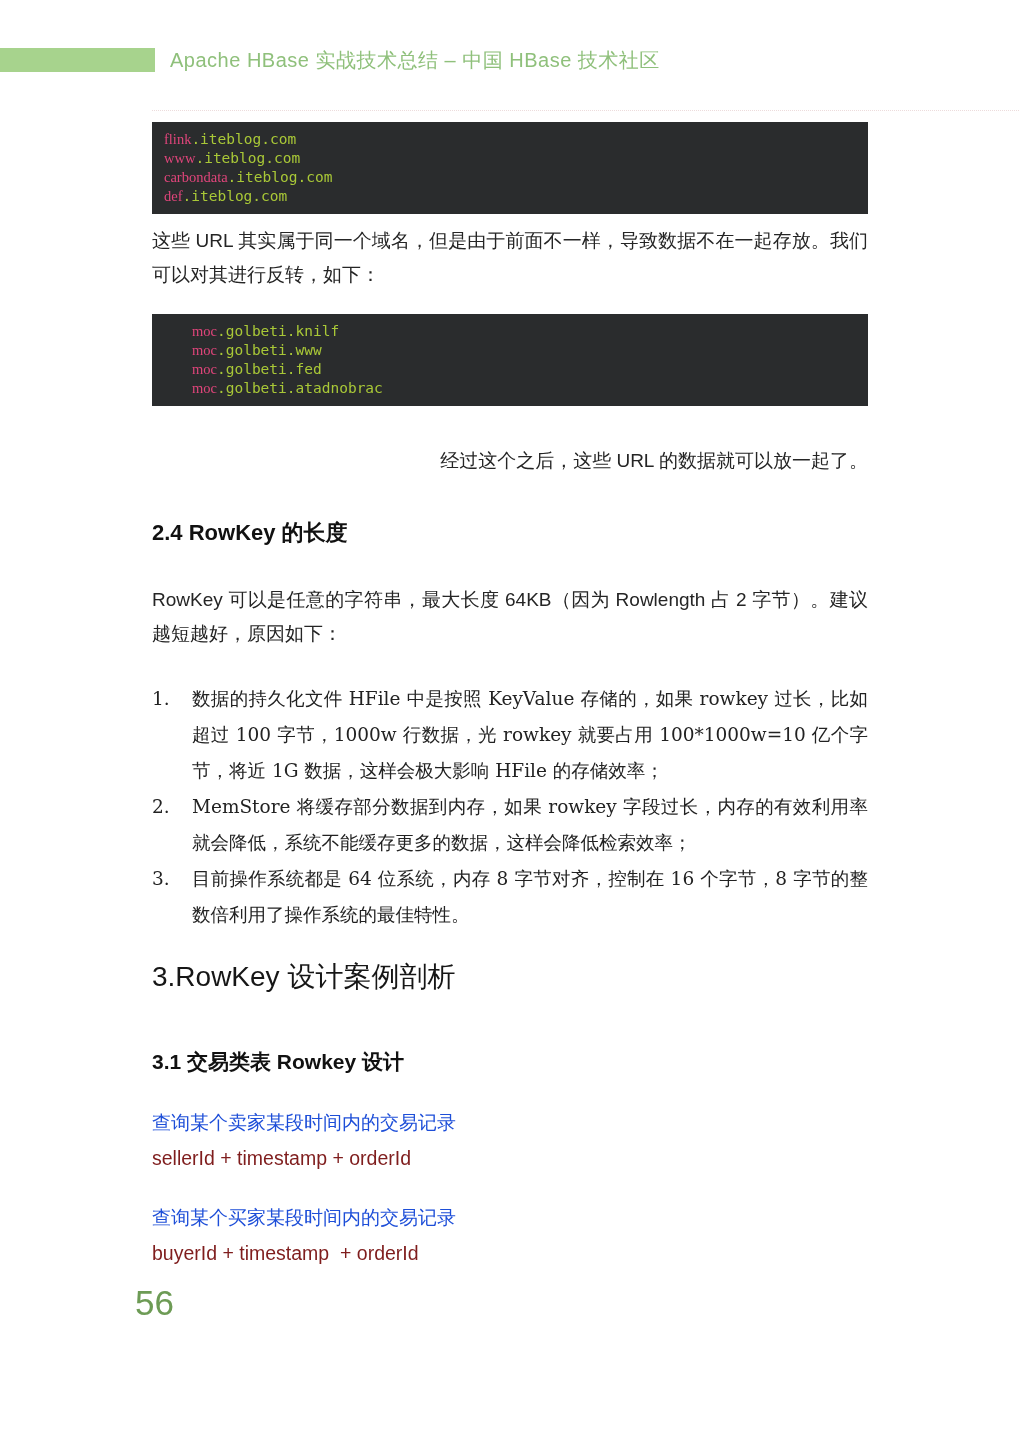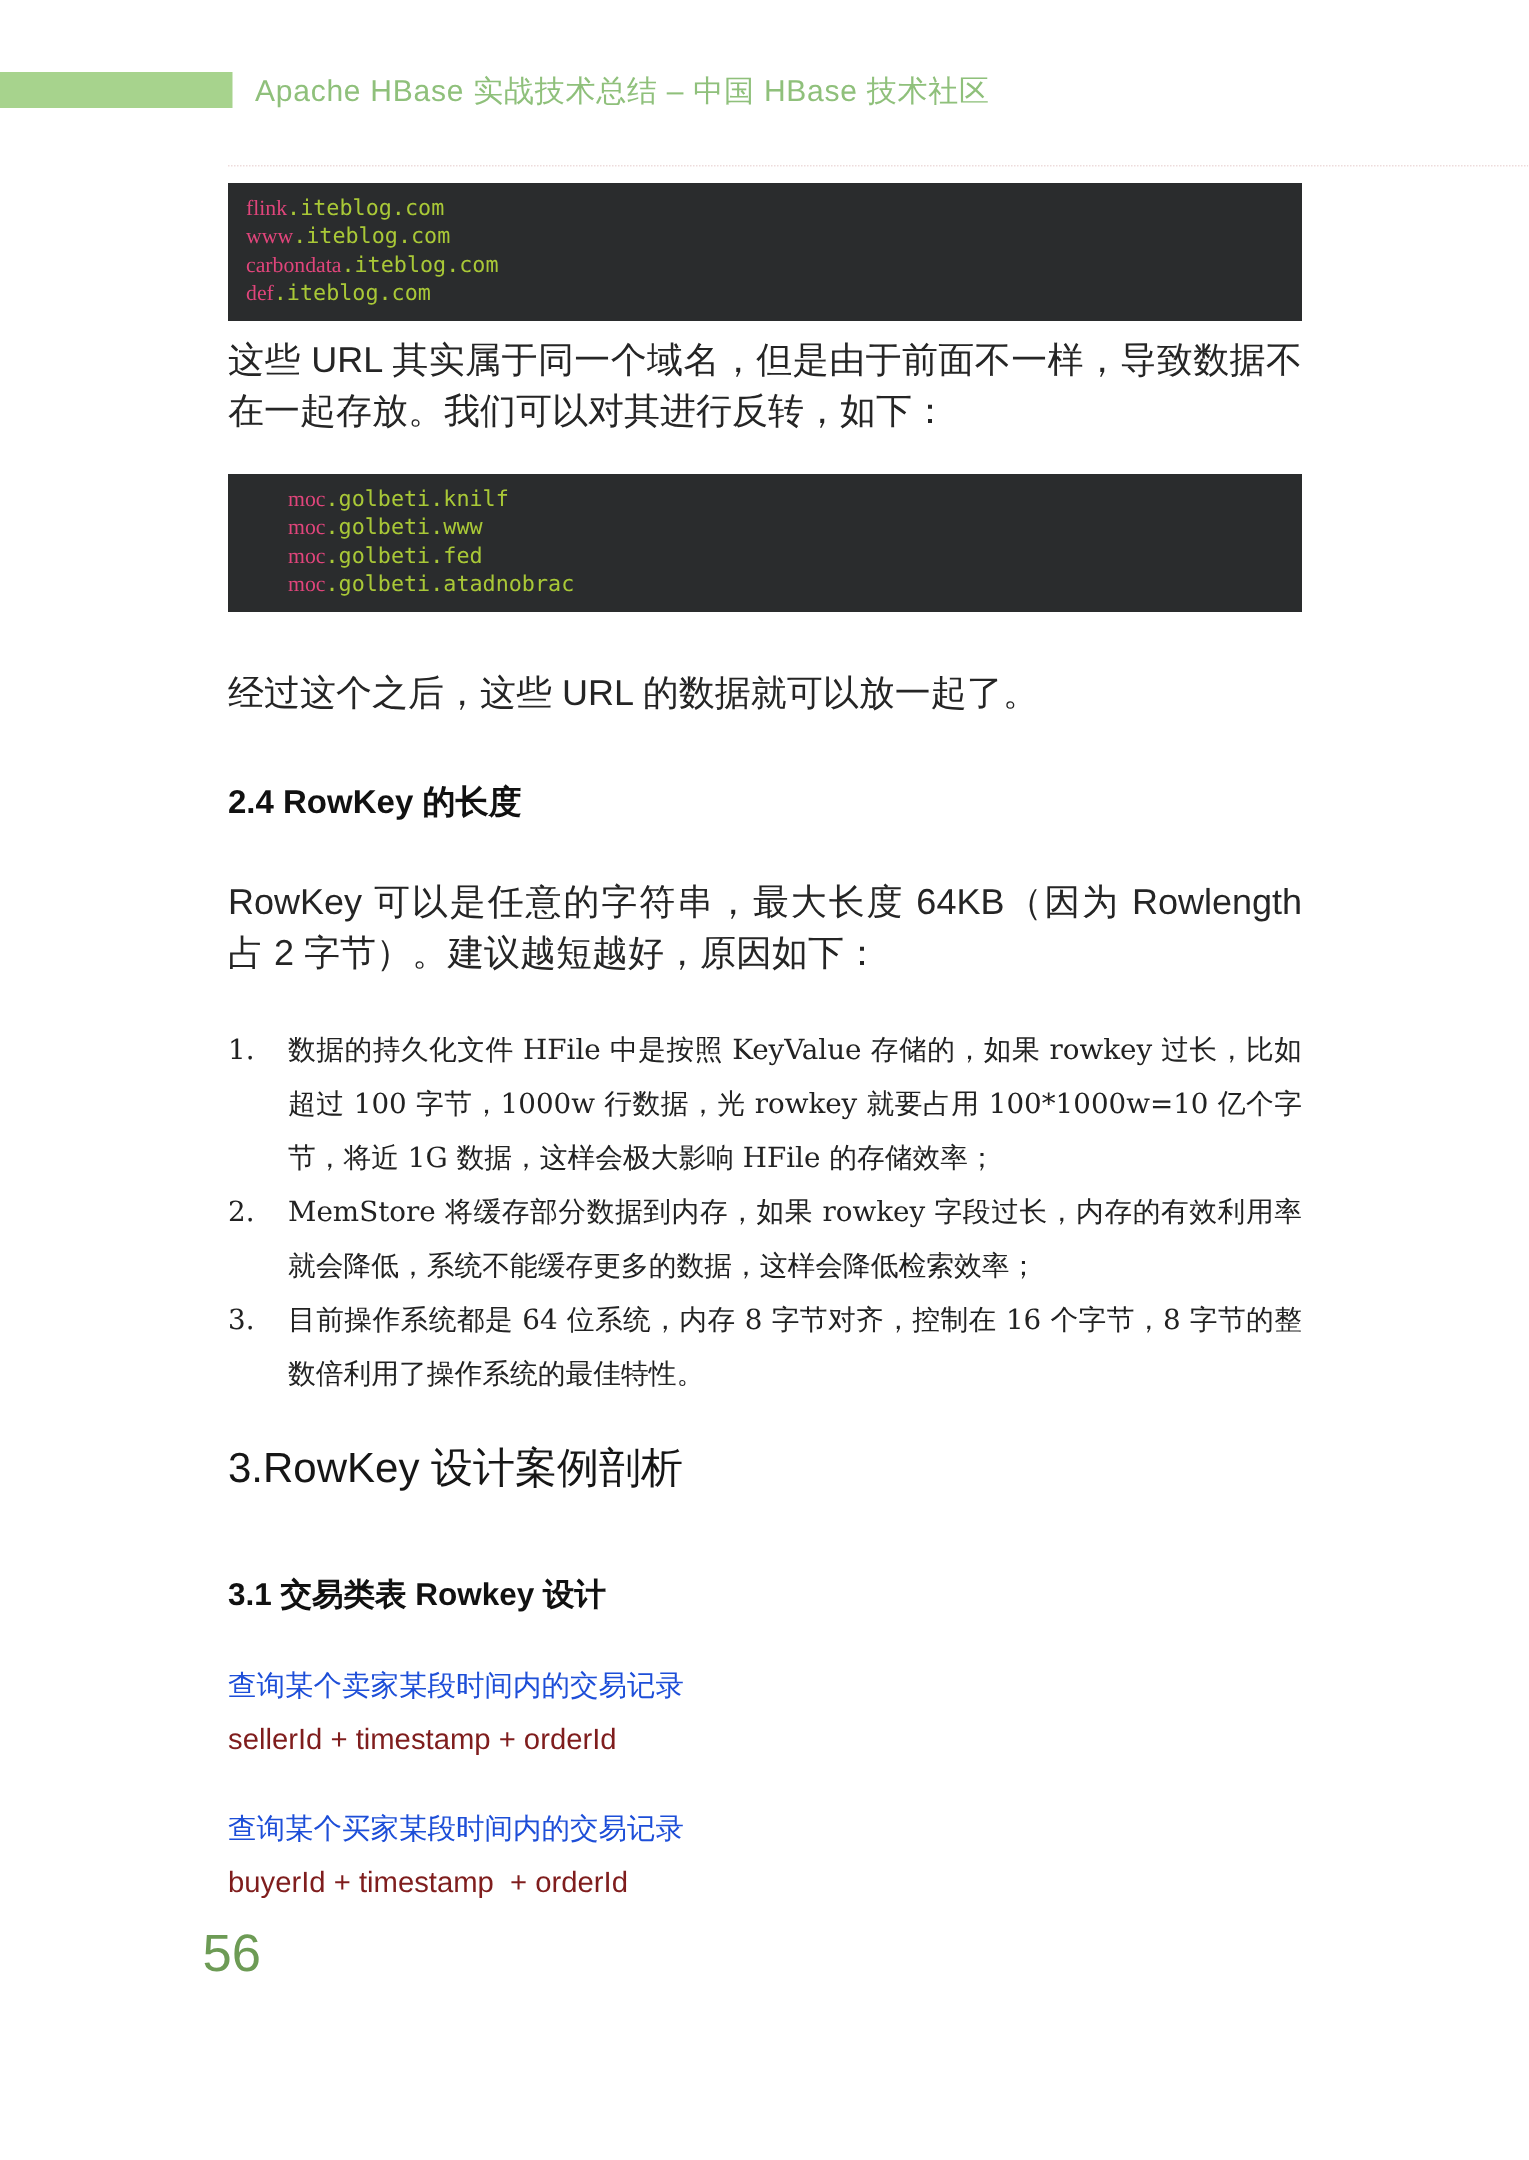"这些 URL" .para { font-size: 24px -> 19px }
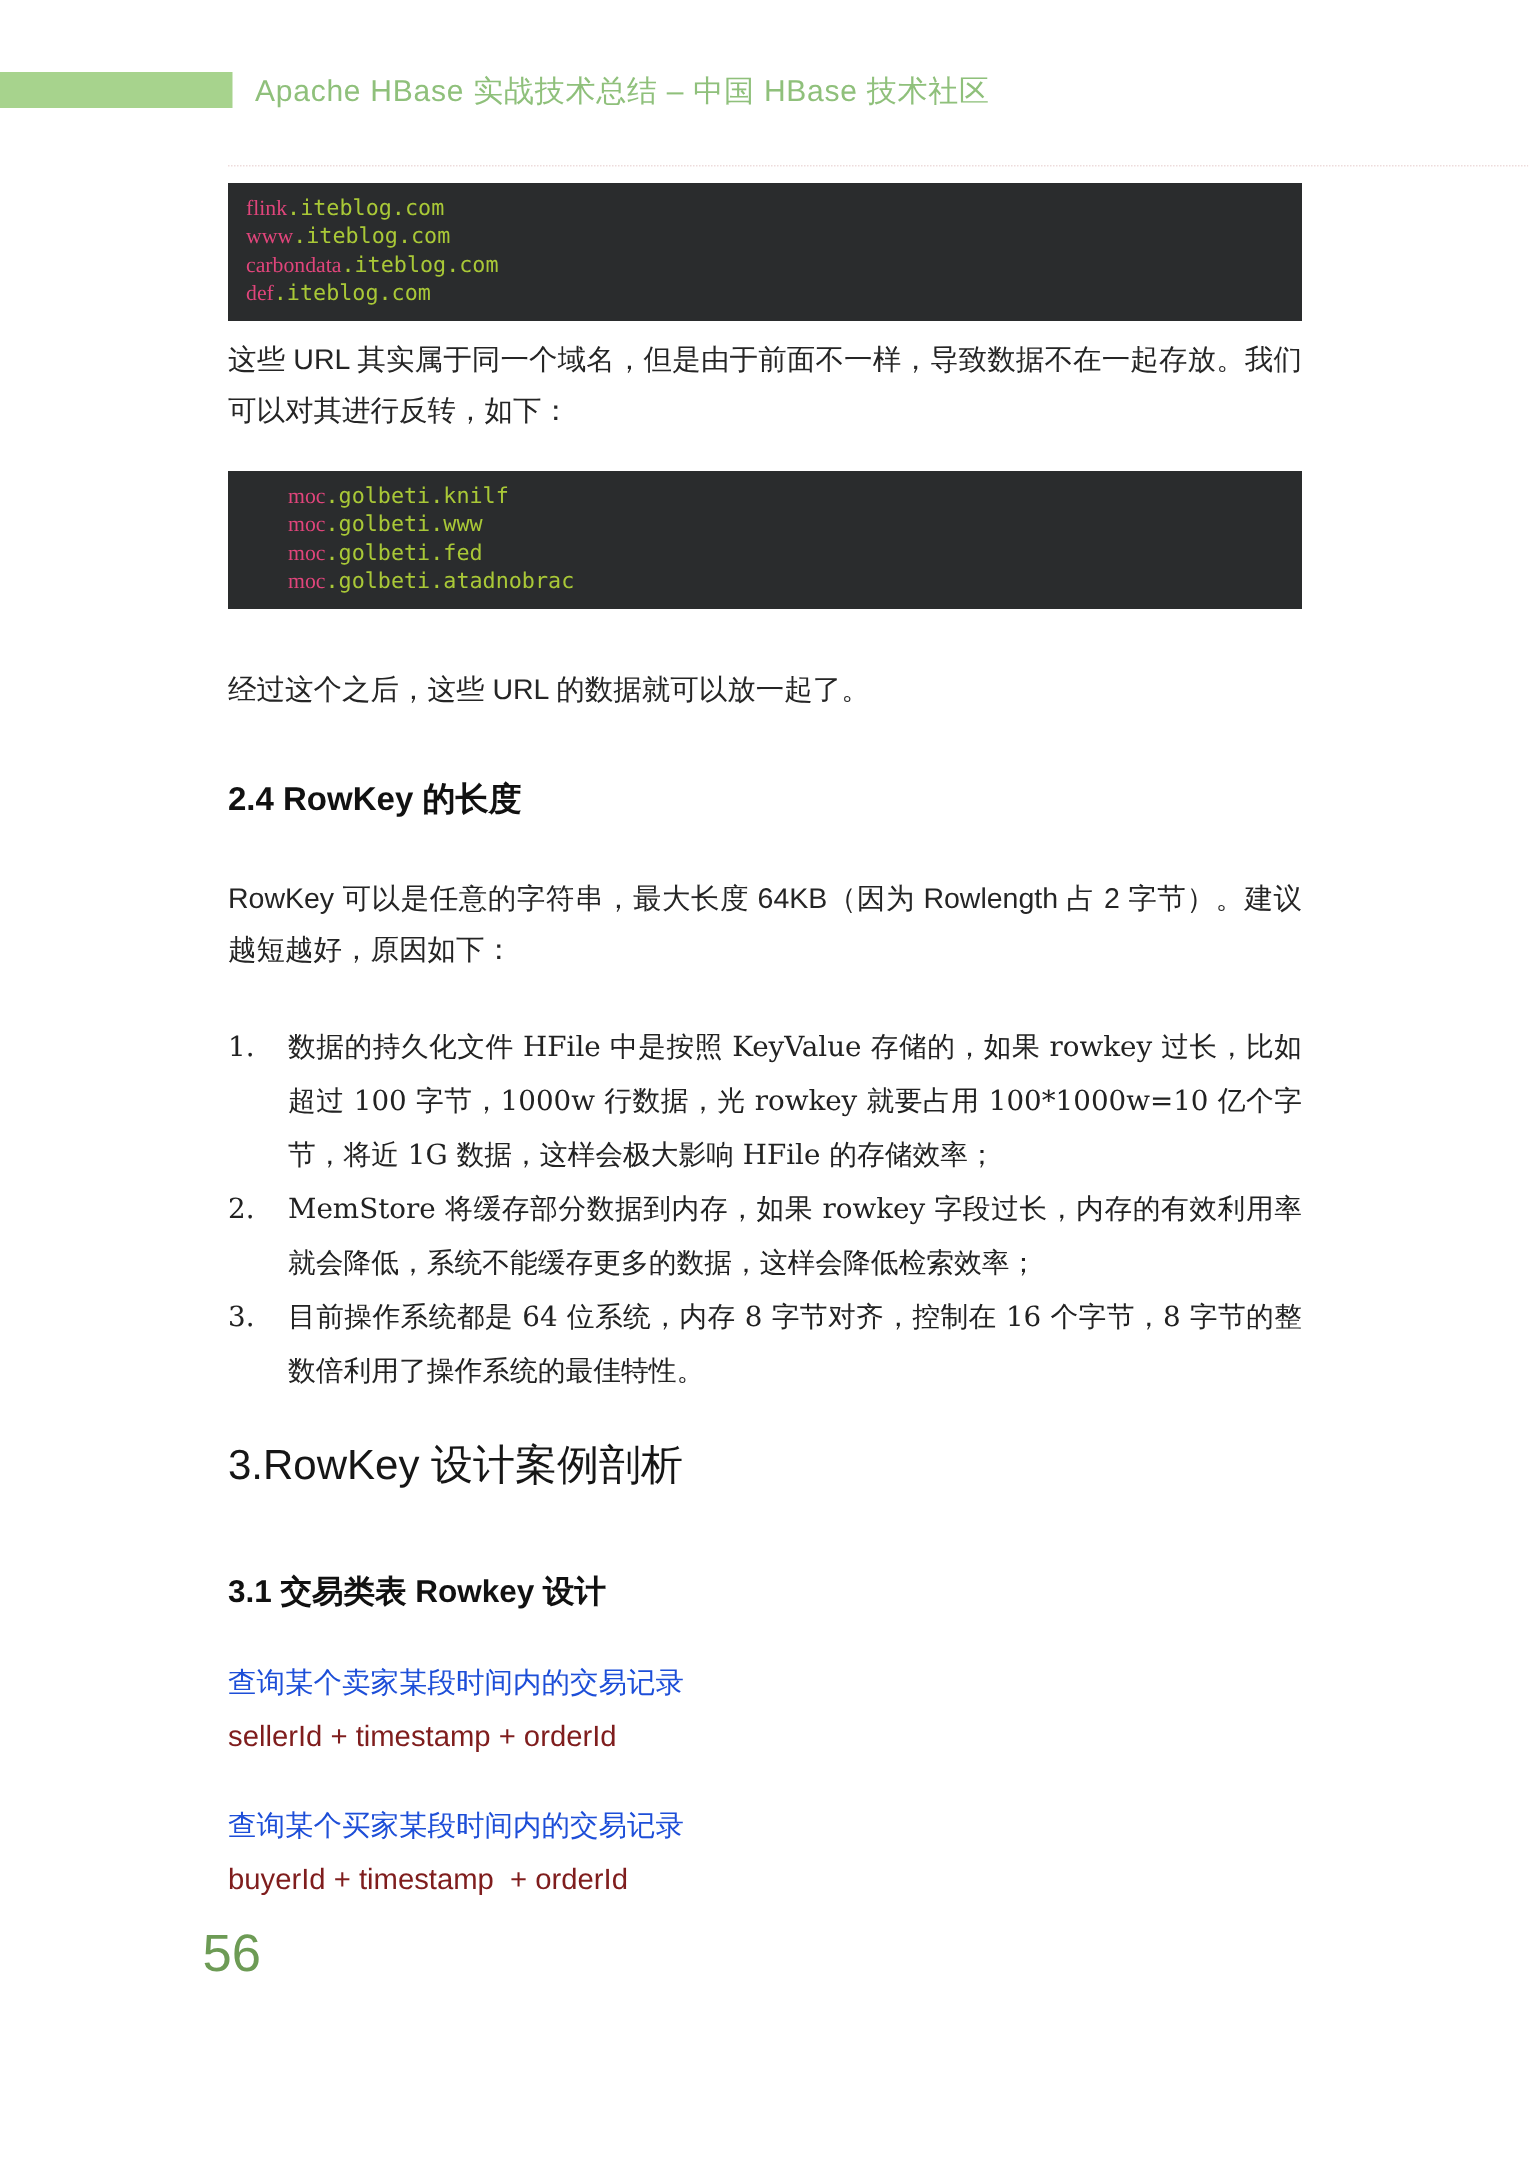"经过这个之后，这些 URL 的数据就可以放一起了。" .para-2 { text-align: left -> right }
